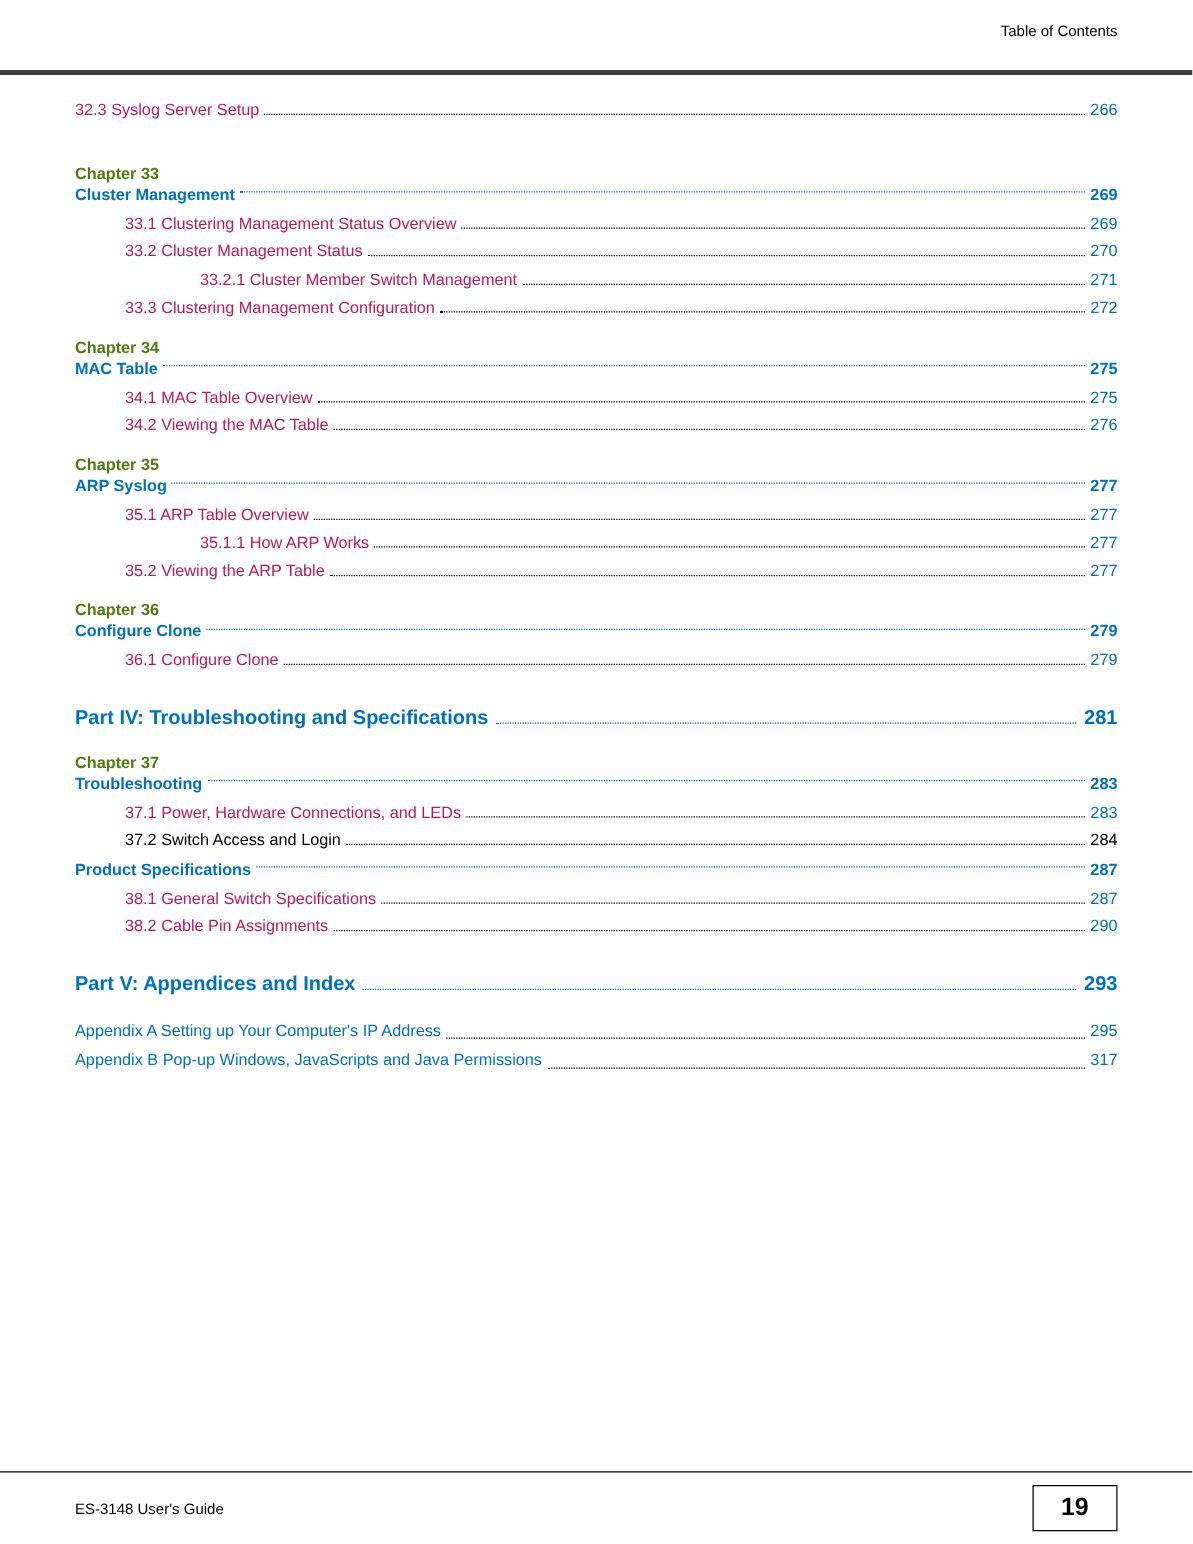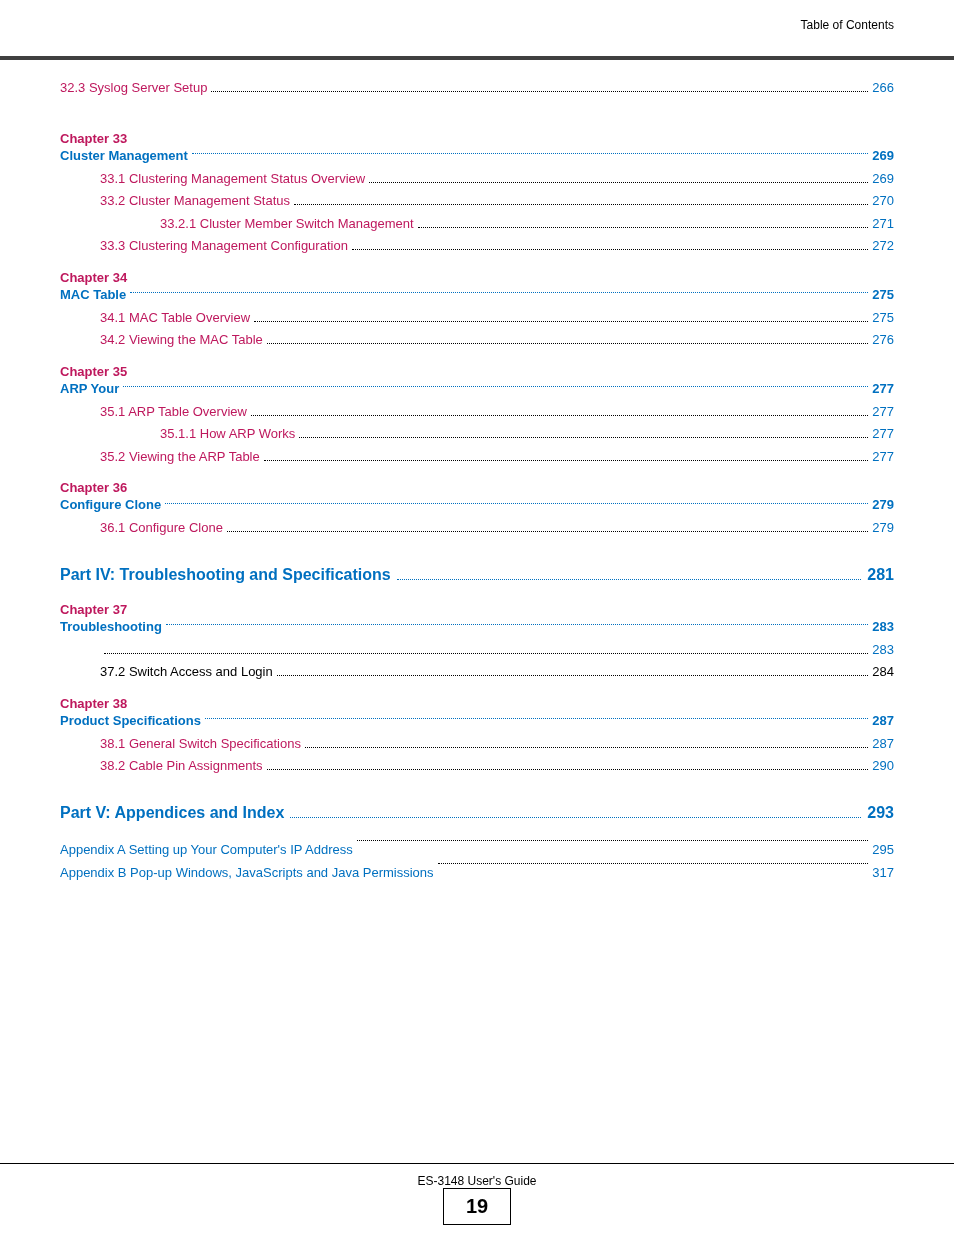"Chapter 33" .chapter-heading { color: #be185d -> #4d7c0f }
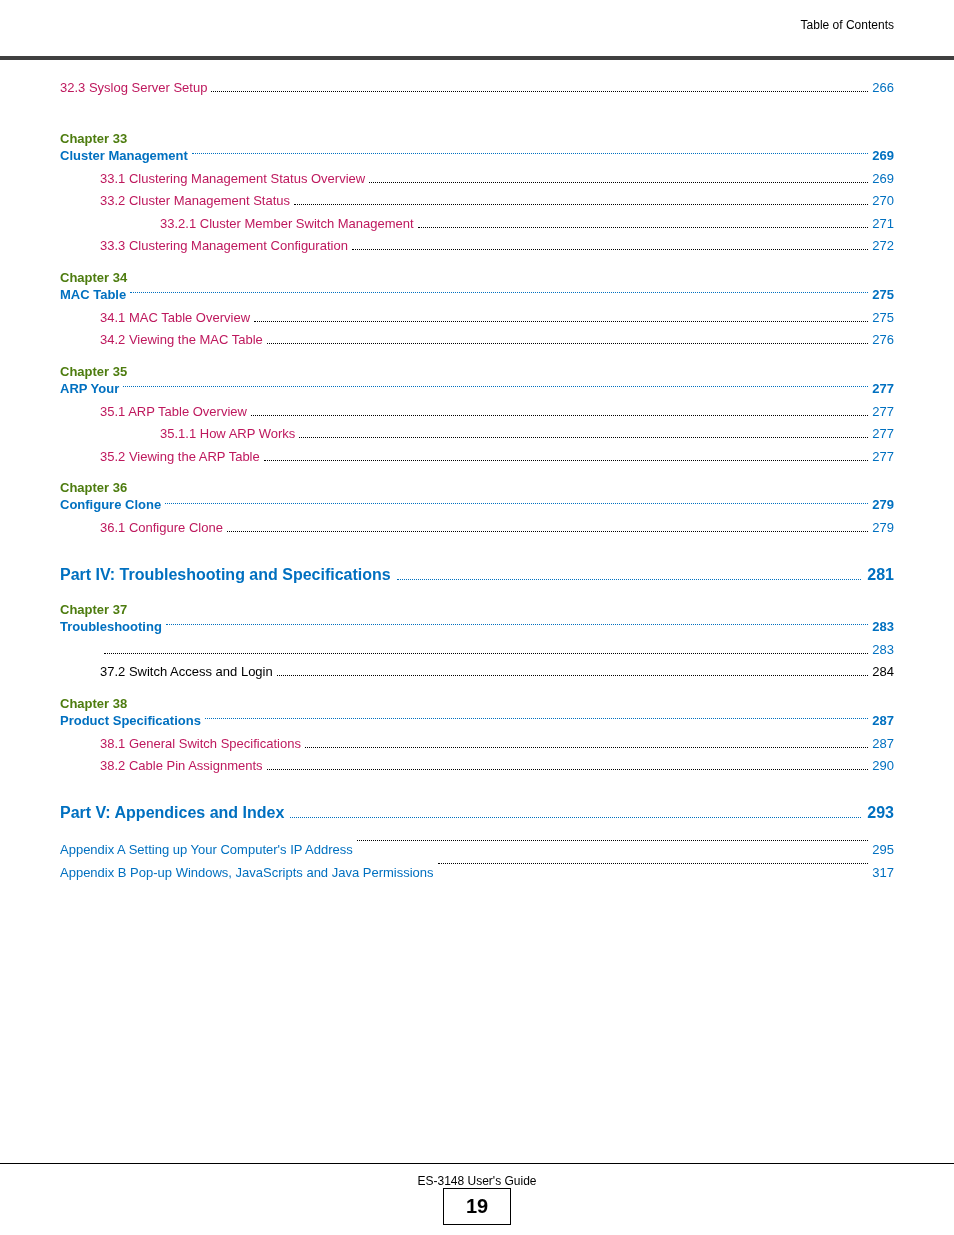"ARP Your" span.chapter-title-text { text: Your -> Syslog }
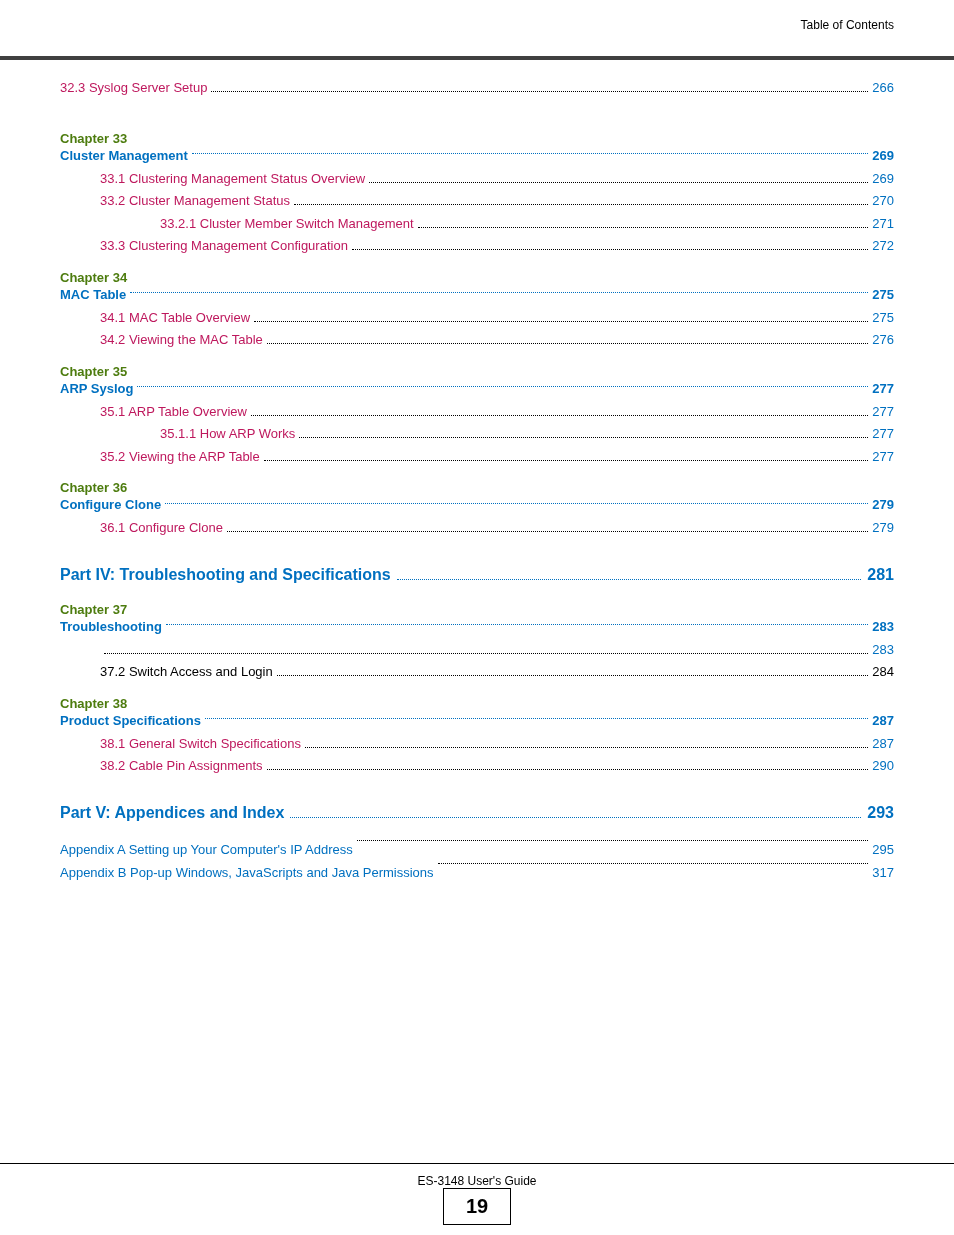"37.1 Power, Hardware Connections, and" span.toc-title { html: none -> <span>37.1 Power, Hardware Connections, and LEDs</span> }
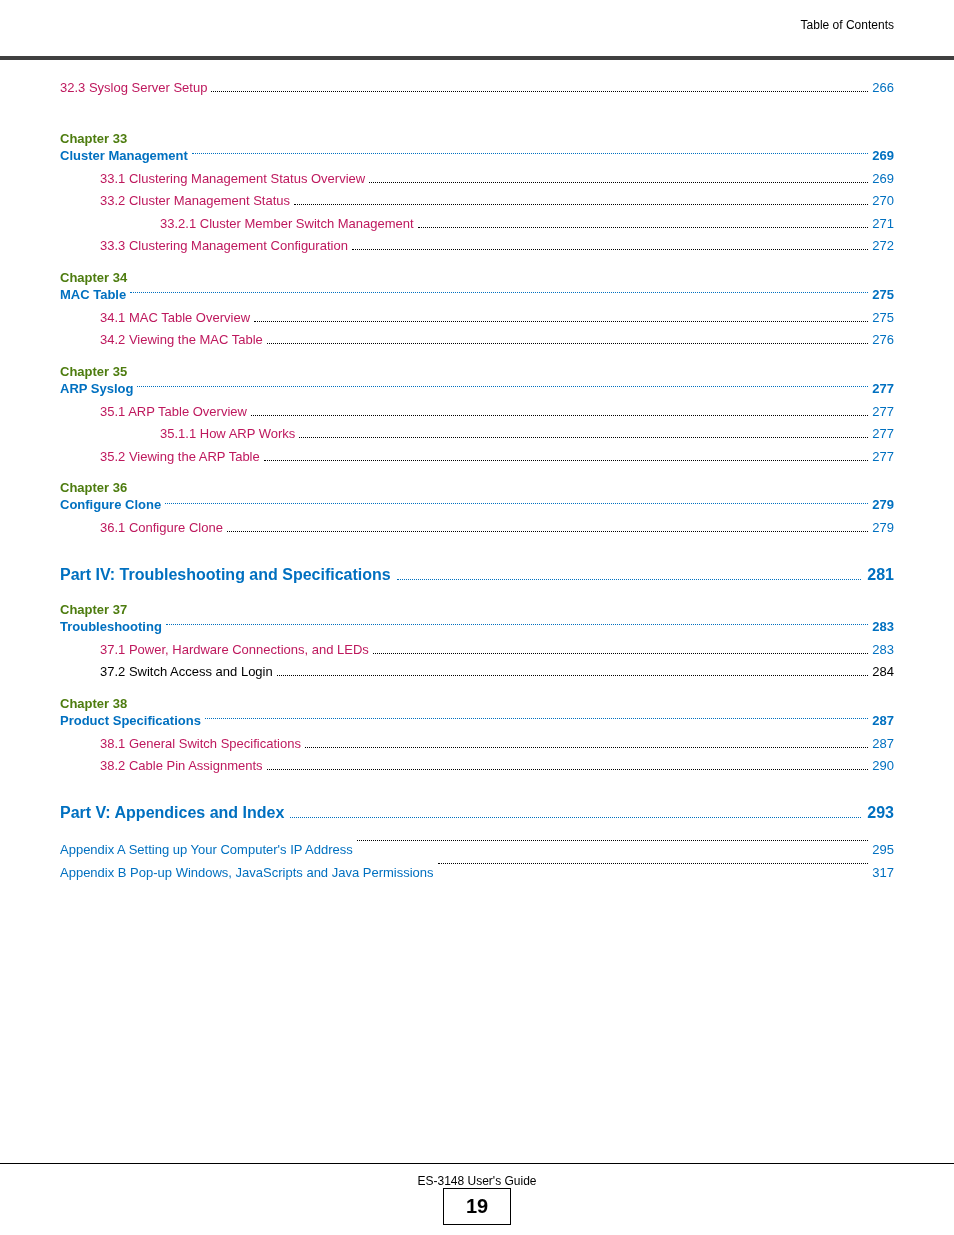"Chapter 38" div.chapter-heading { html: <div>Chapter 38</div> -> none }
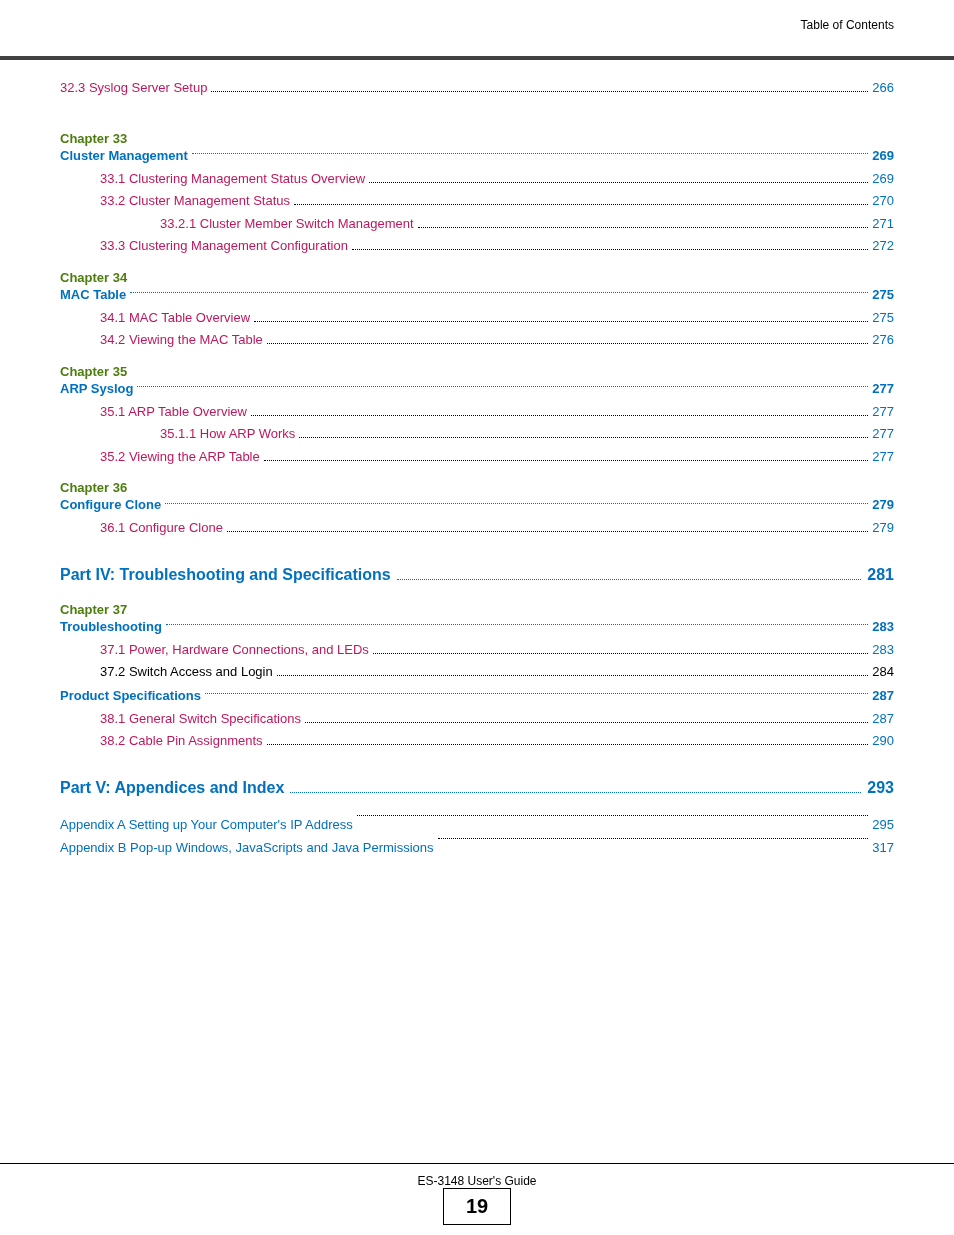"Appendix A Setting up Your" .appendix-entry { align-items: flex-start -> flex-end }
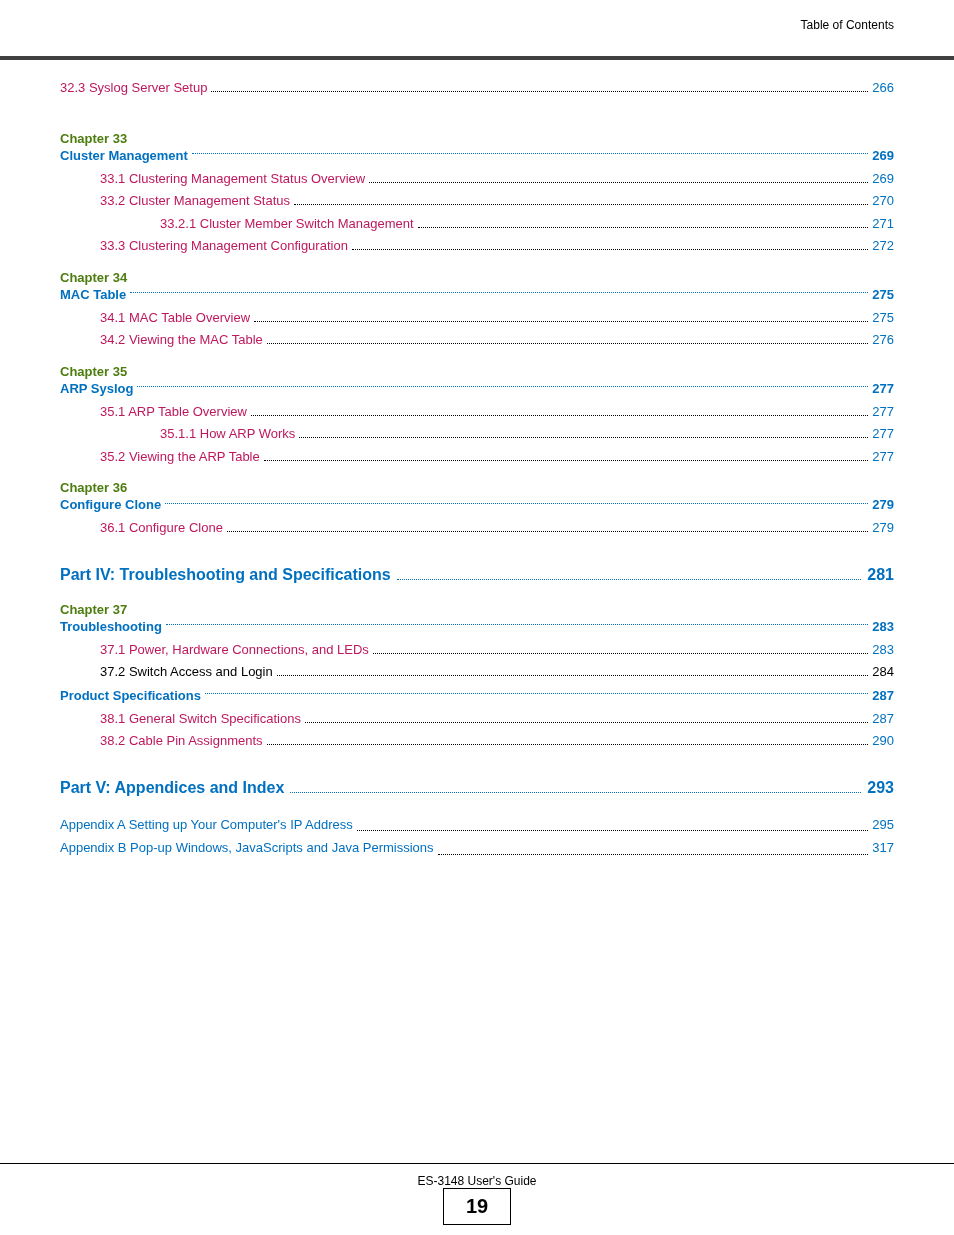"ES-3148 User's Guide" .page-footer { flex-direction: column -> none }
